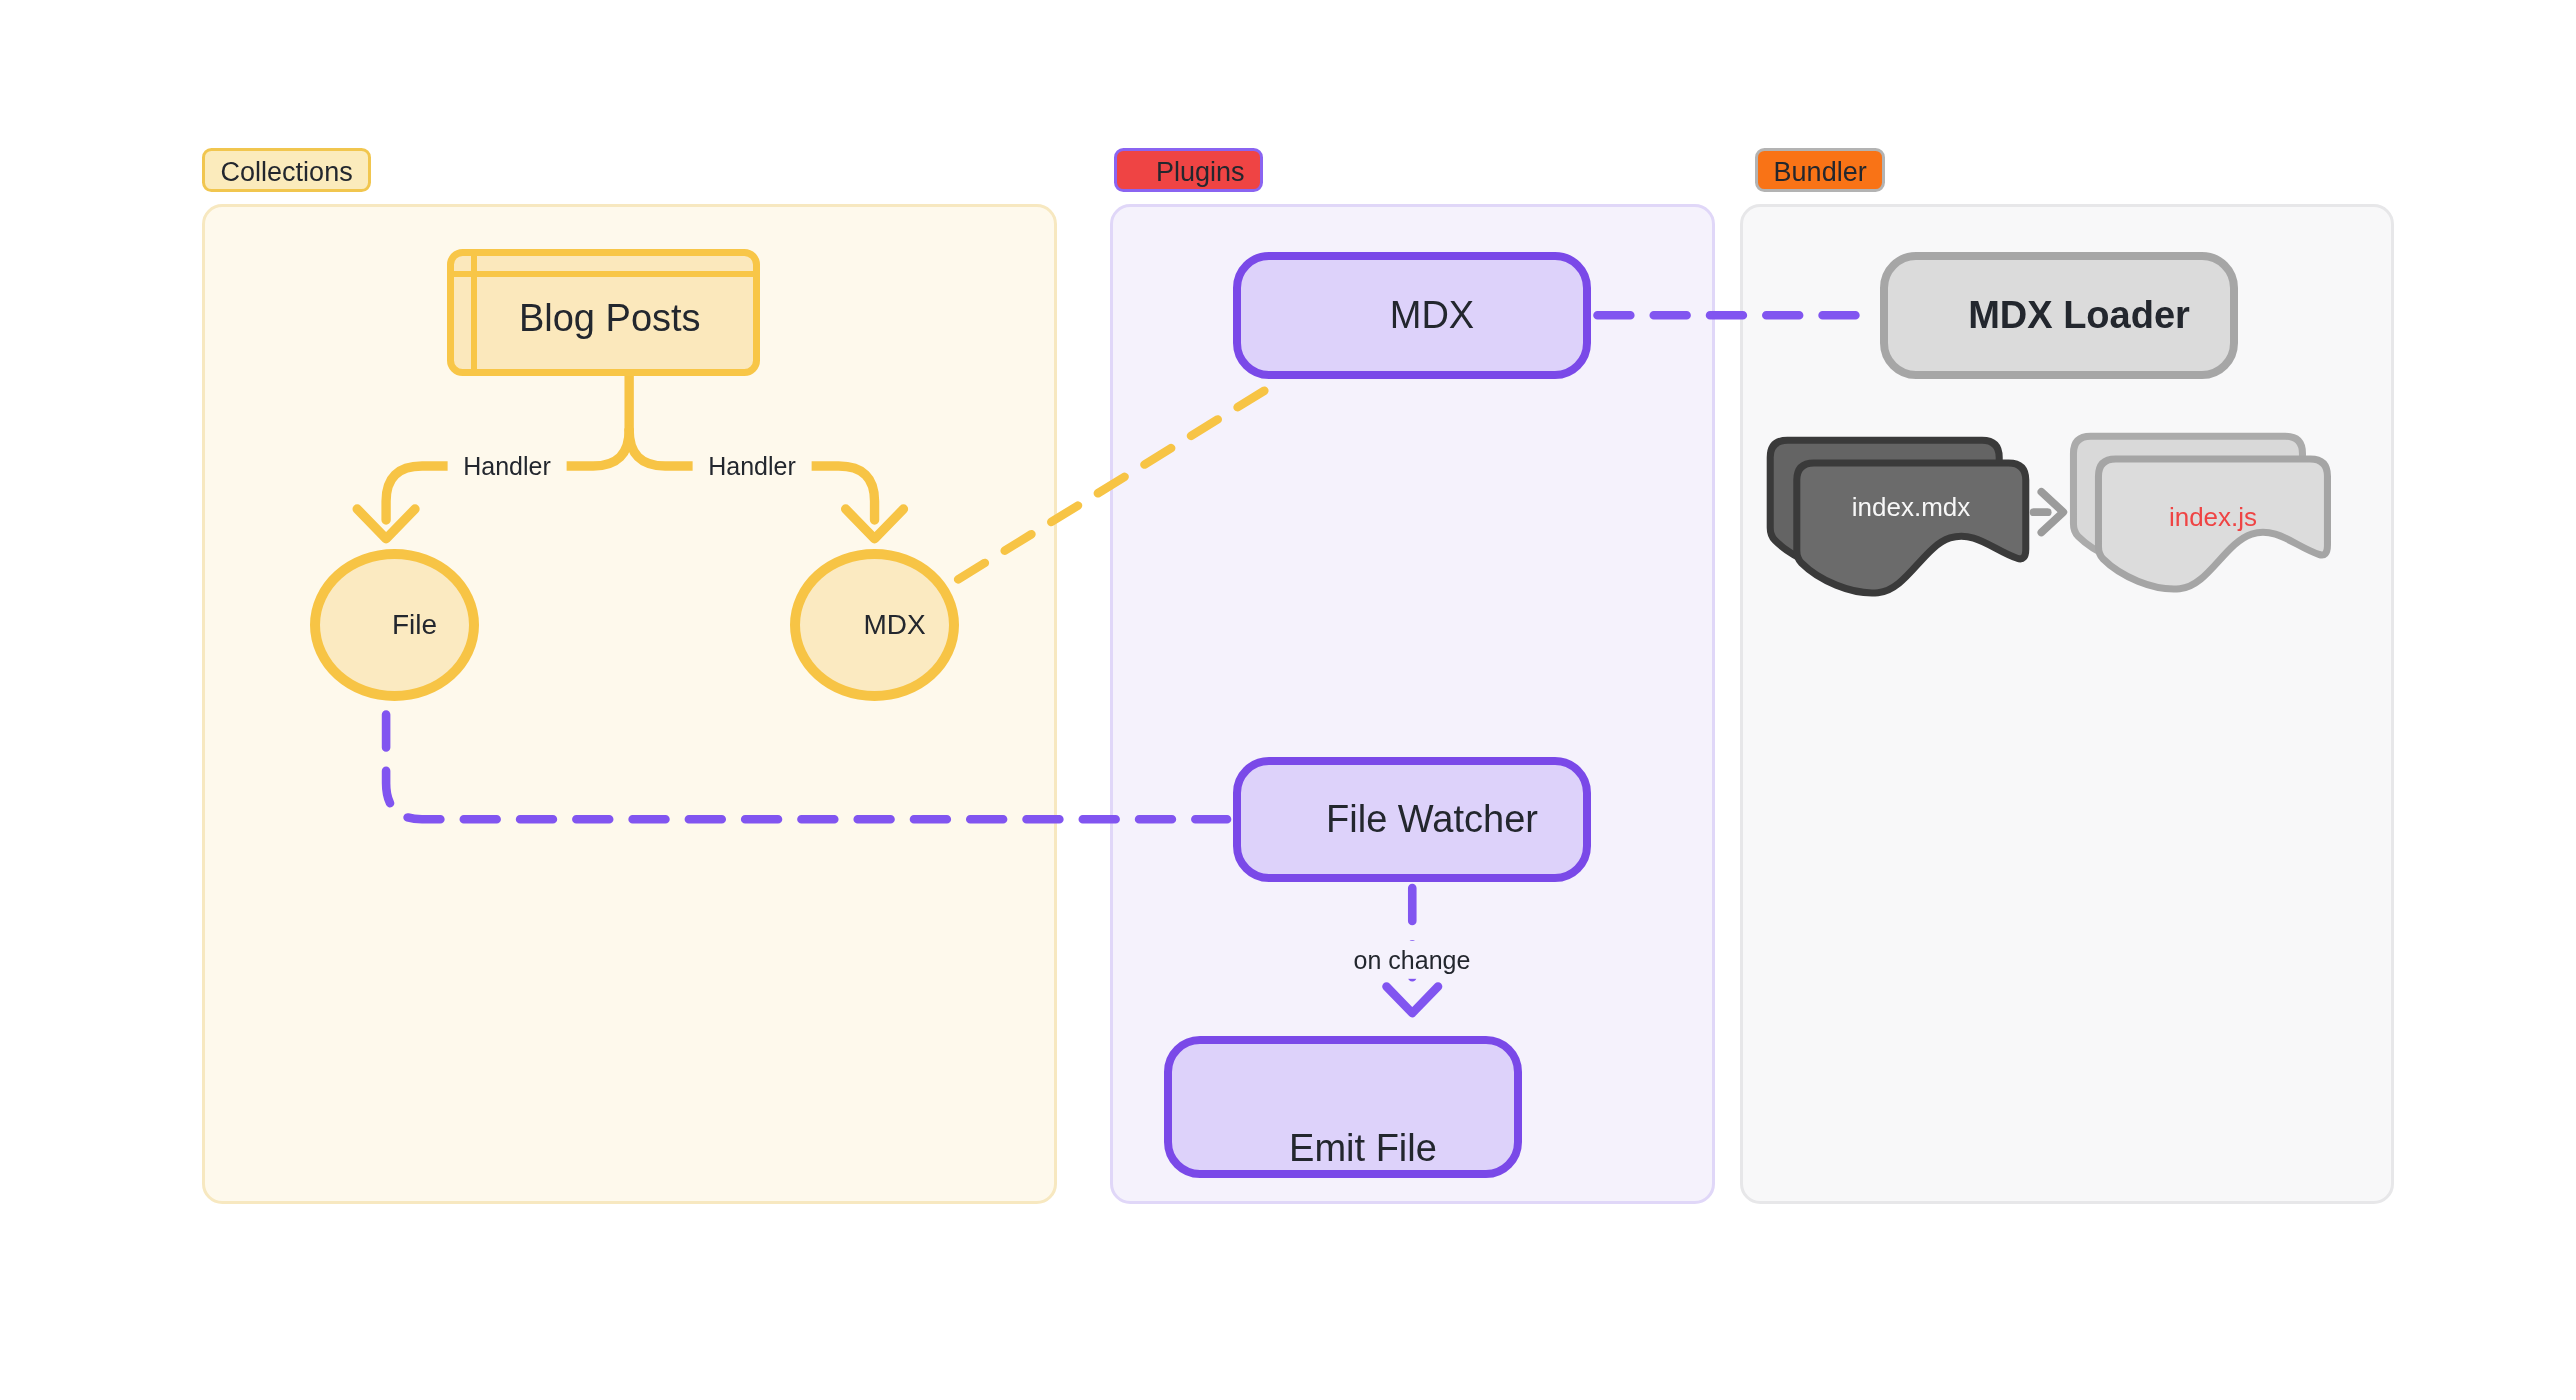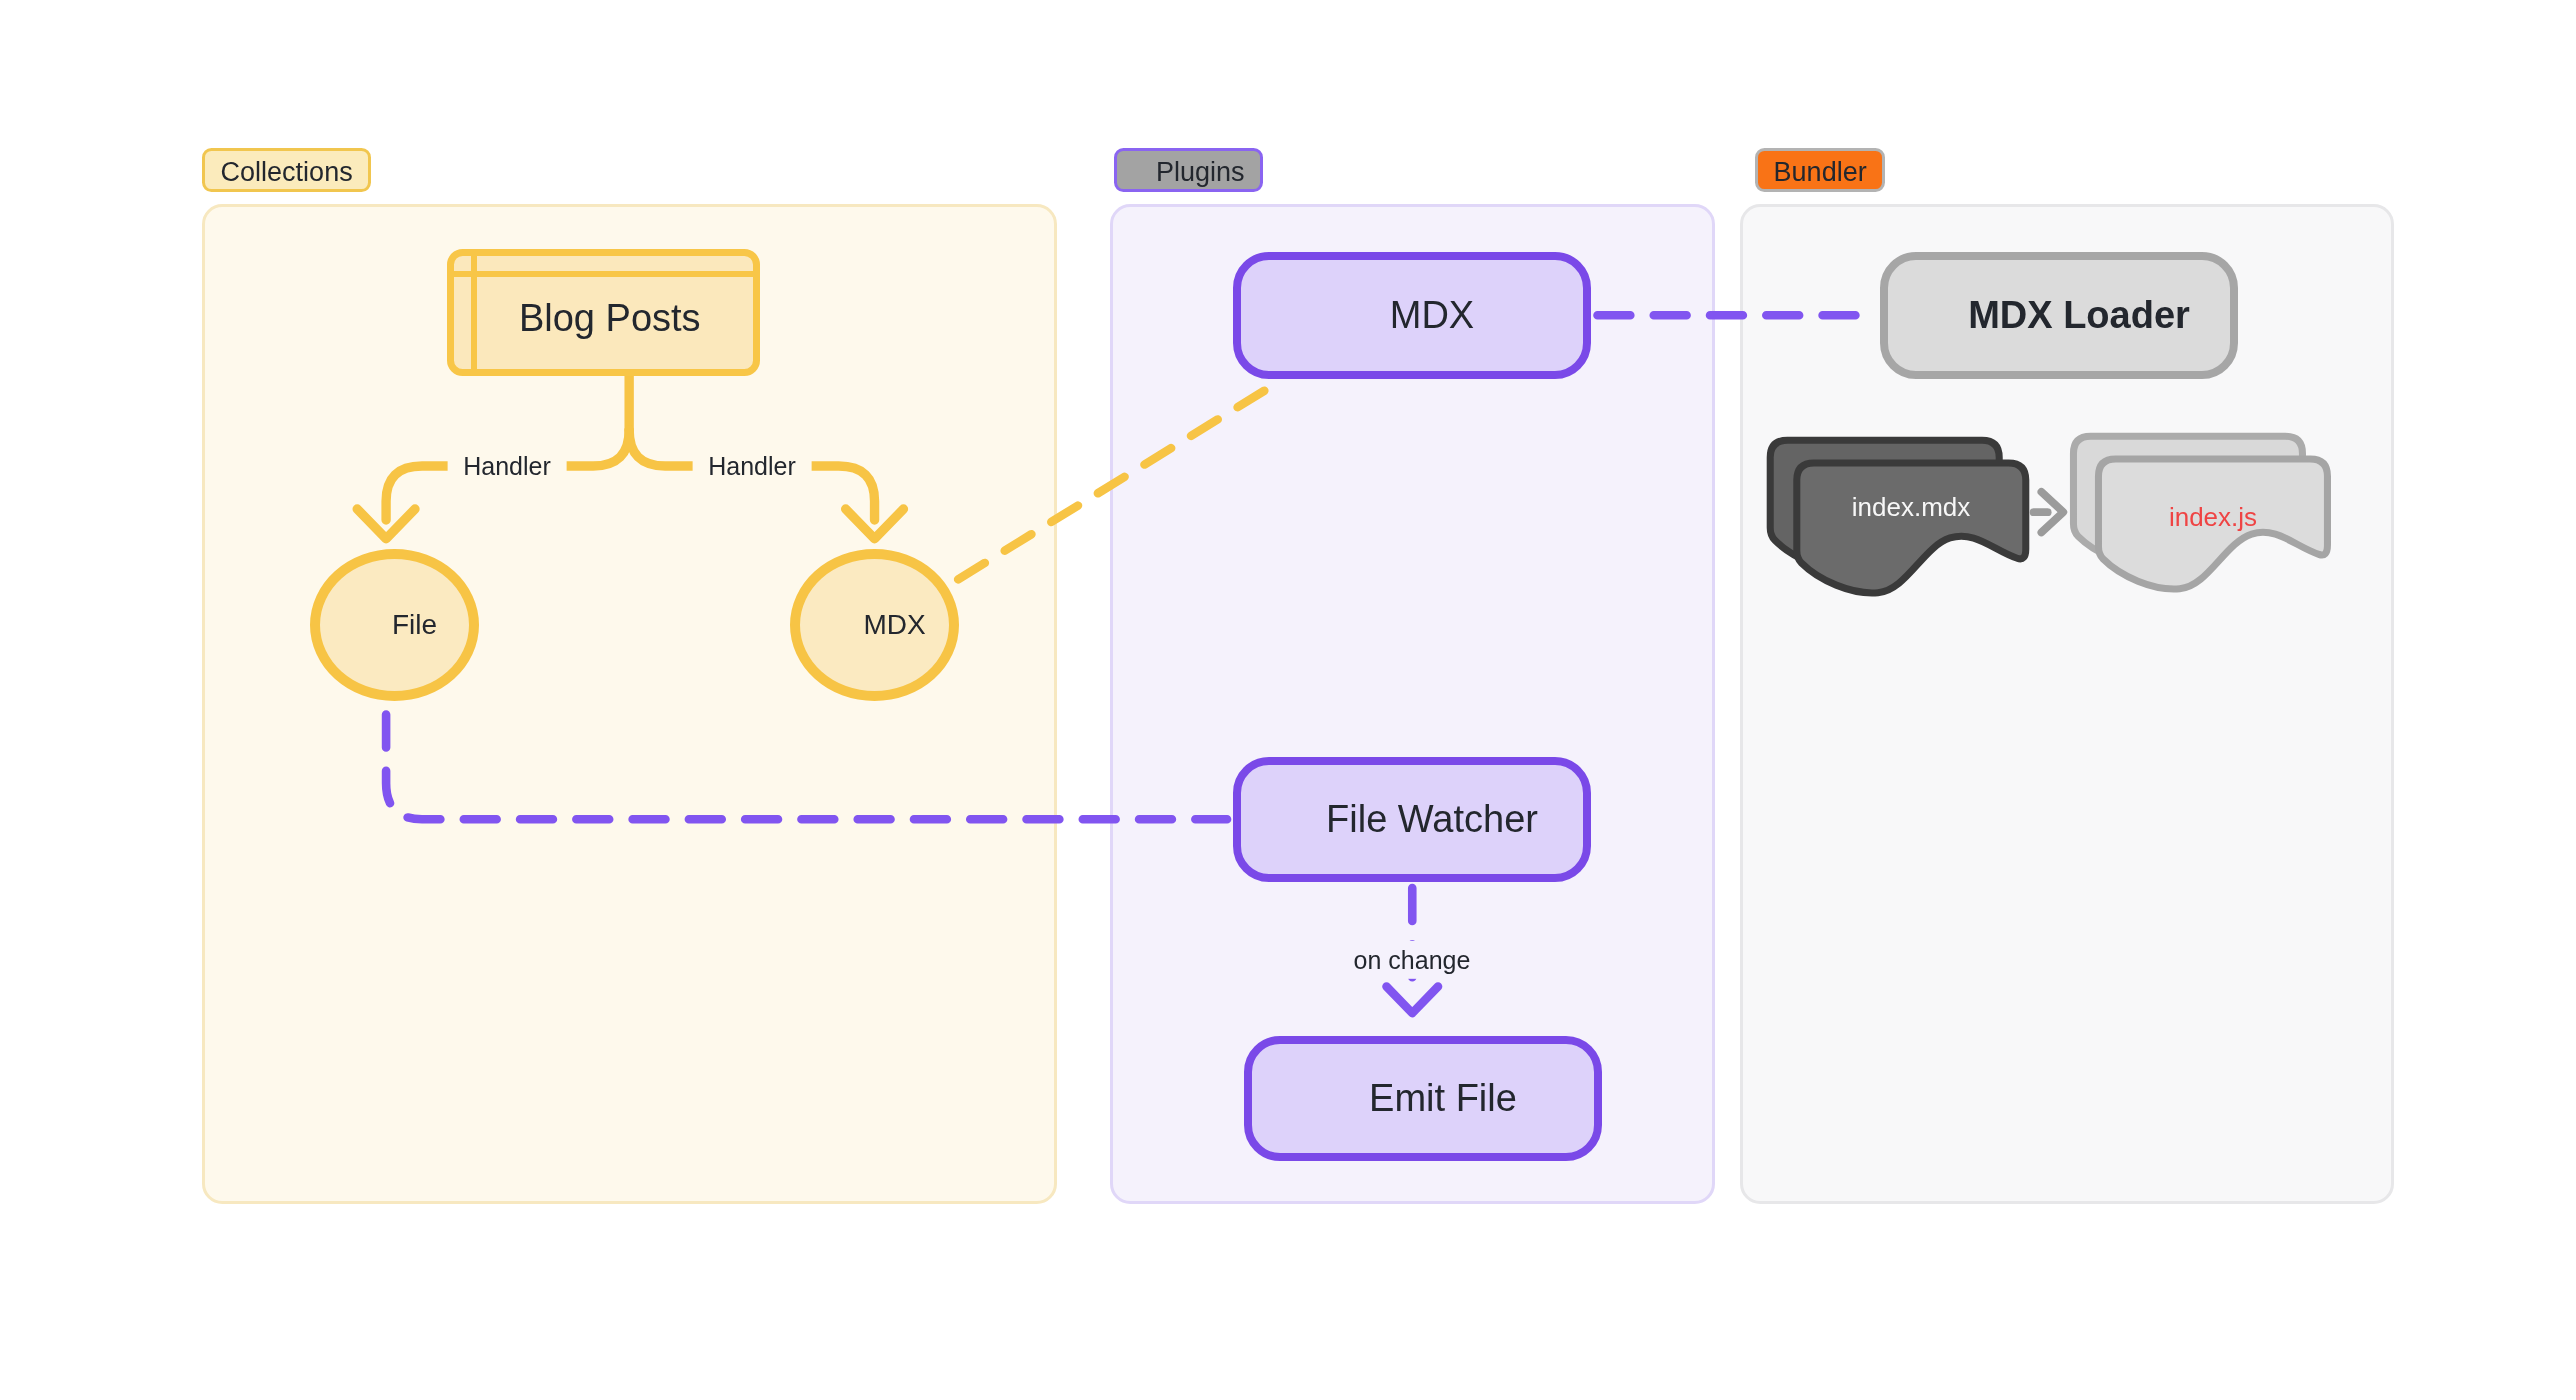"Plugins" .chip.plugins { background: #a3a3a3 -> #ef4444 }
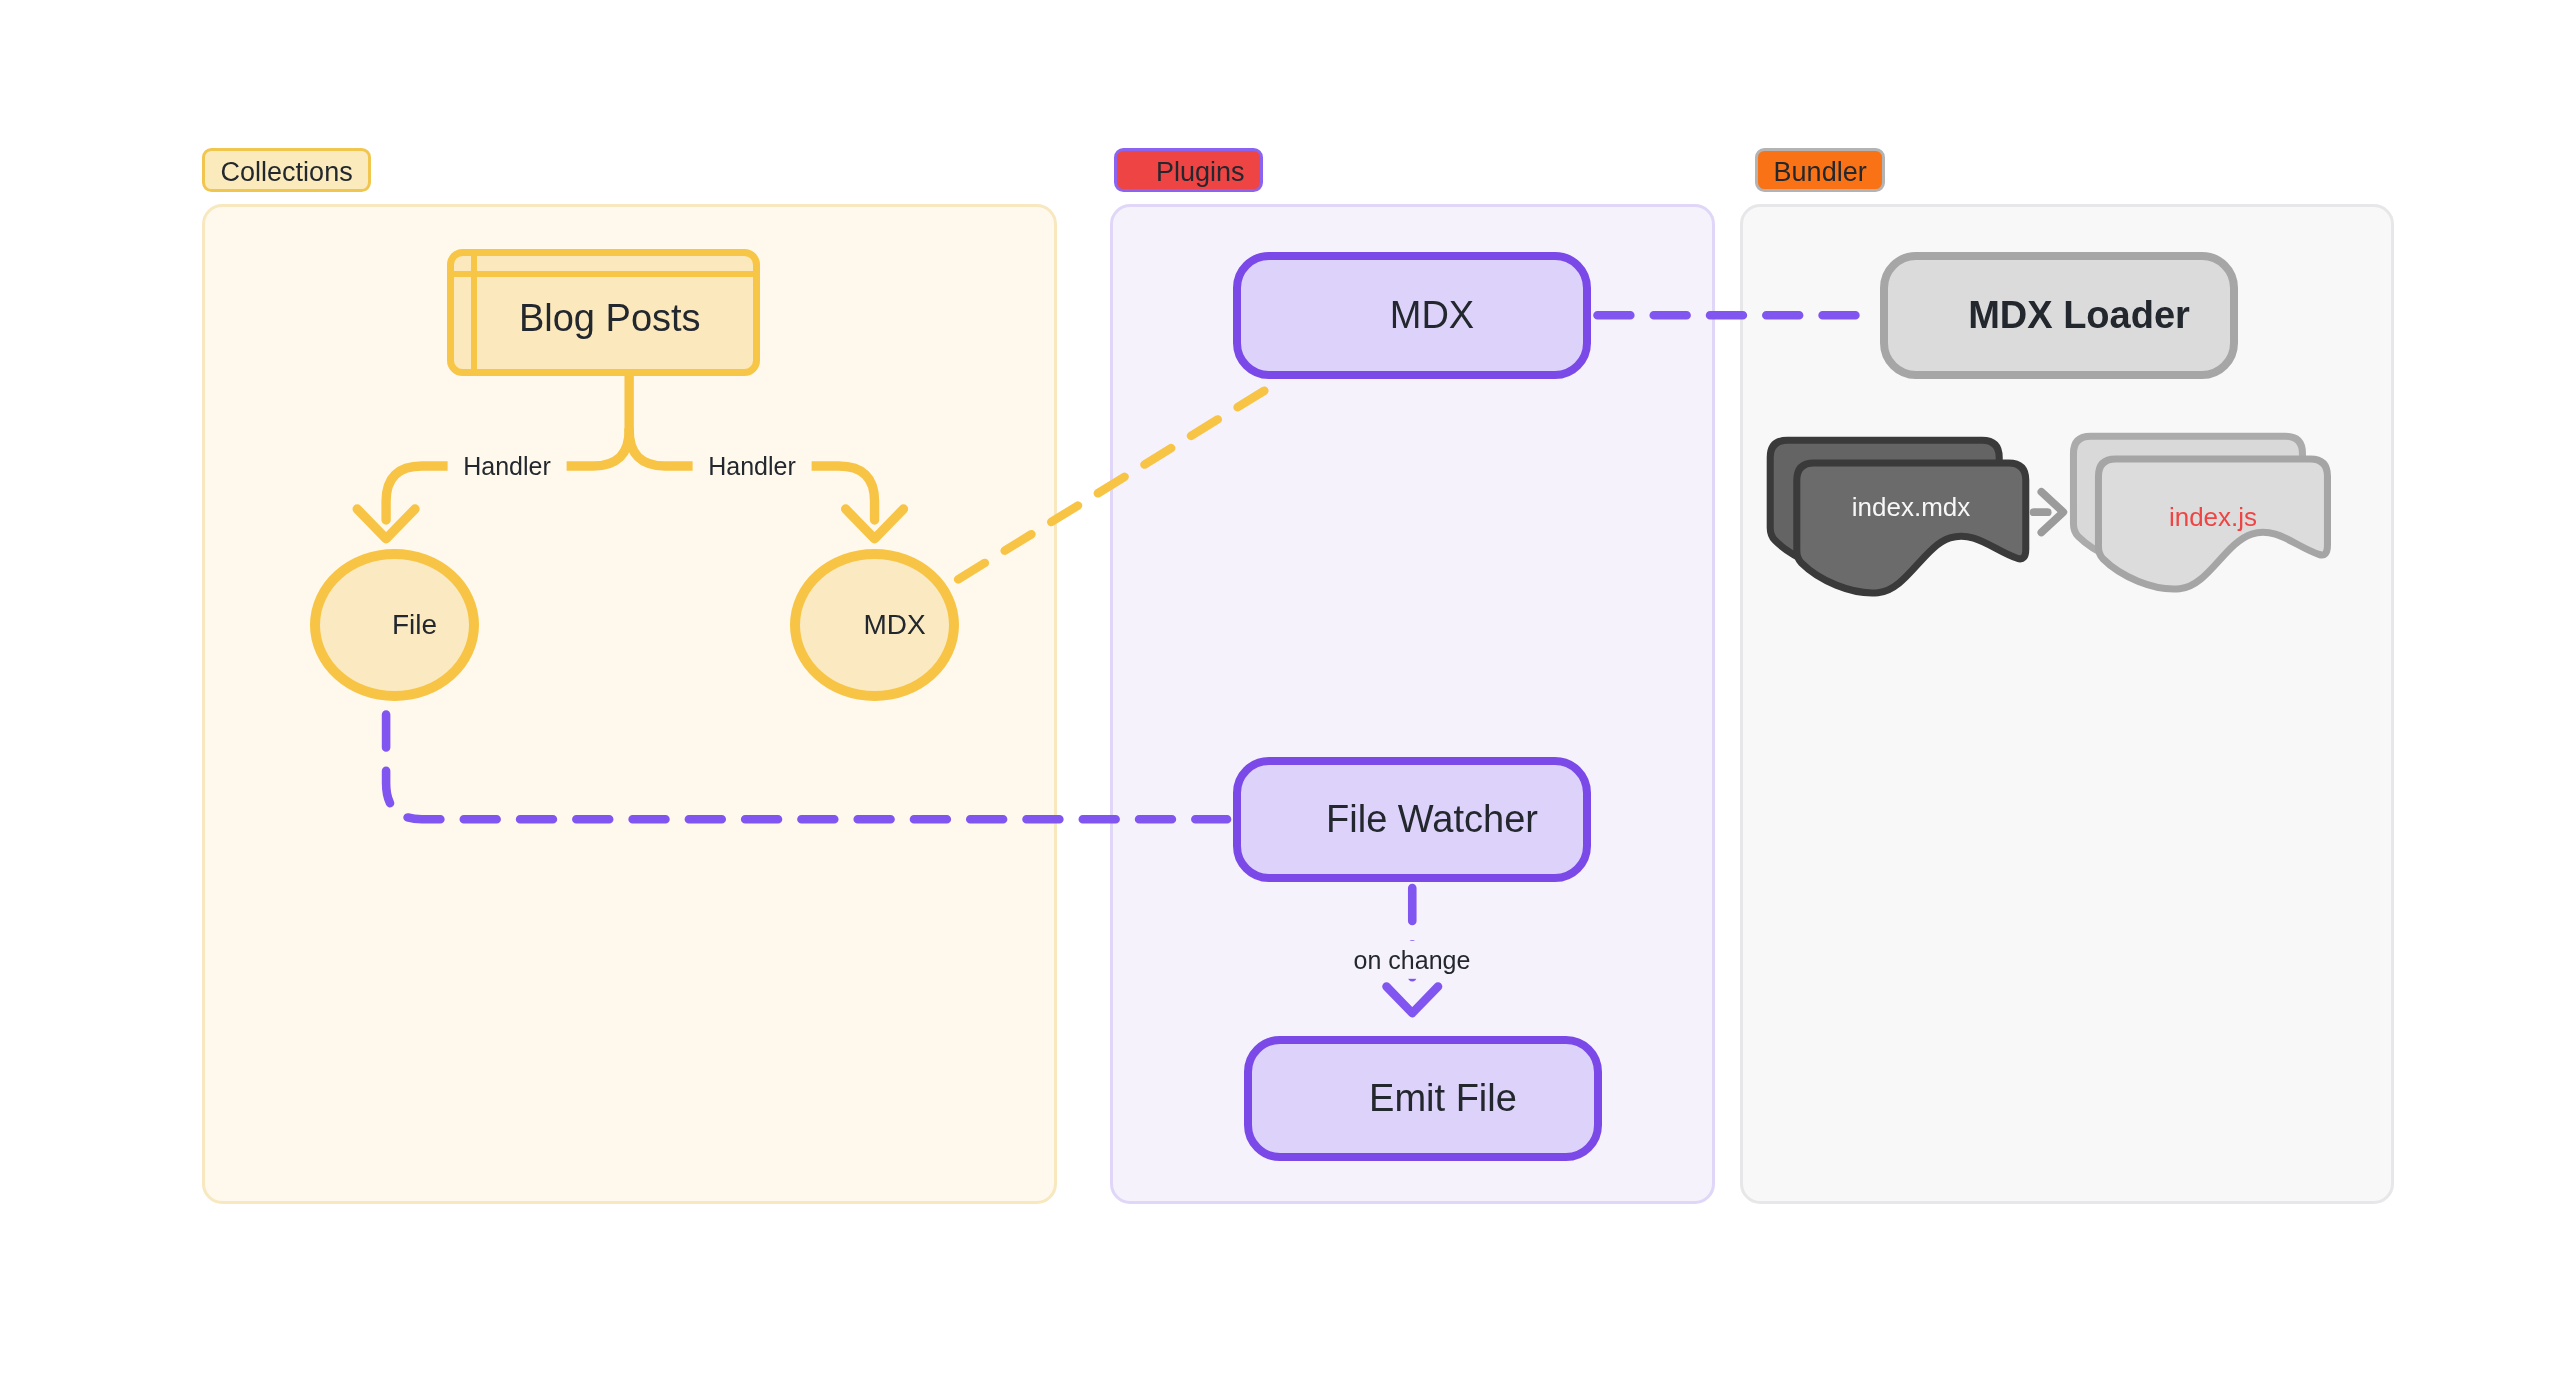"Emit File" .node.pill.emit-file { align-items: none -> flex-end; height: 125px -> 142px; left: 1244px -> 1164px }
